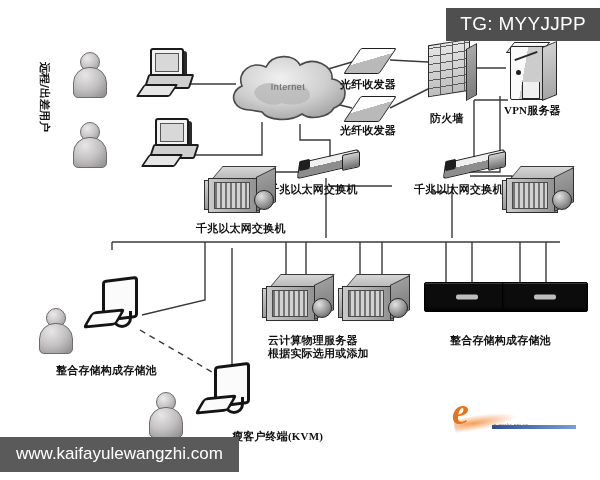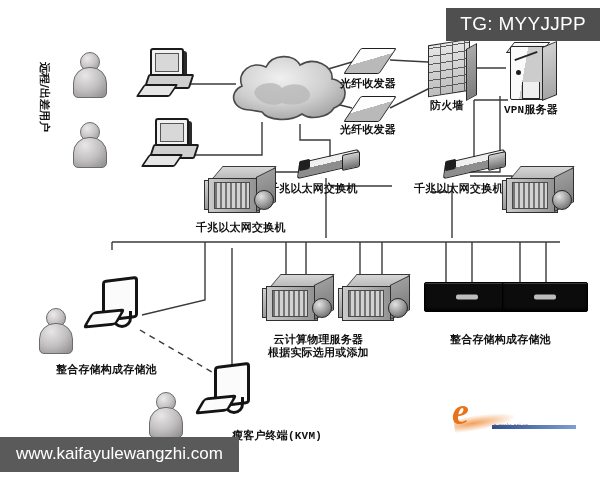"Internet" div.txt { html: none -> <div>Internet</div> }
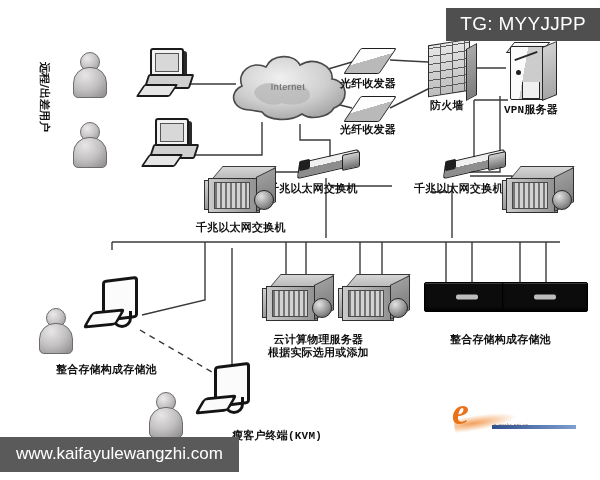"光纤收发器" .lbl { font-family: Liberation Mono, monospace -> Liberation Serif, serif }
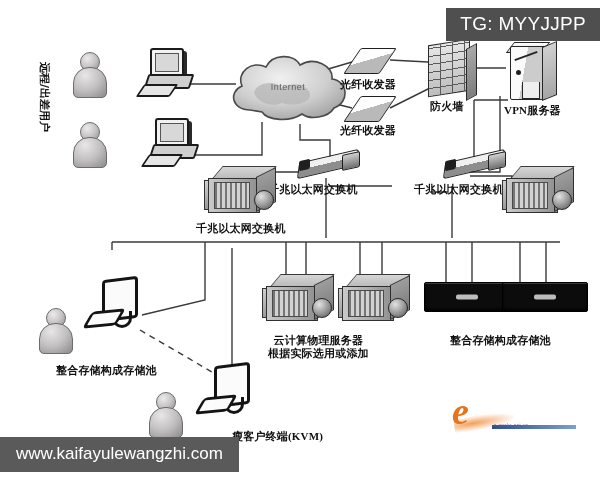"防火墙" div.lbl { top: 100px -> 112px }
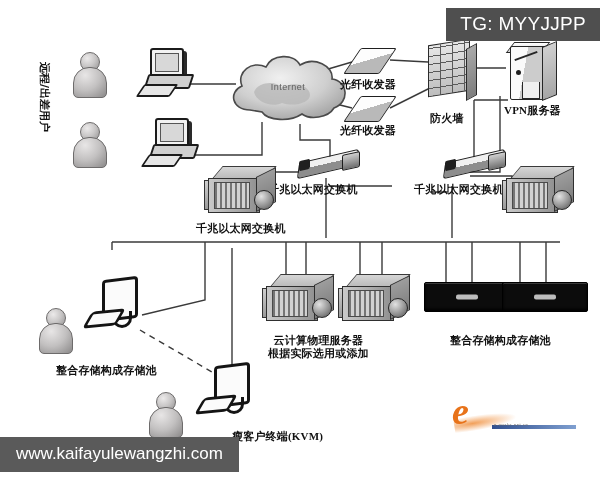"云计算物理服务器" .lbl.cn2 { text-align: center -> left }
